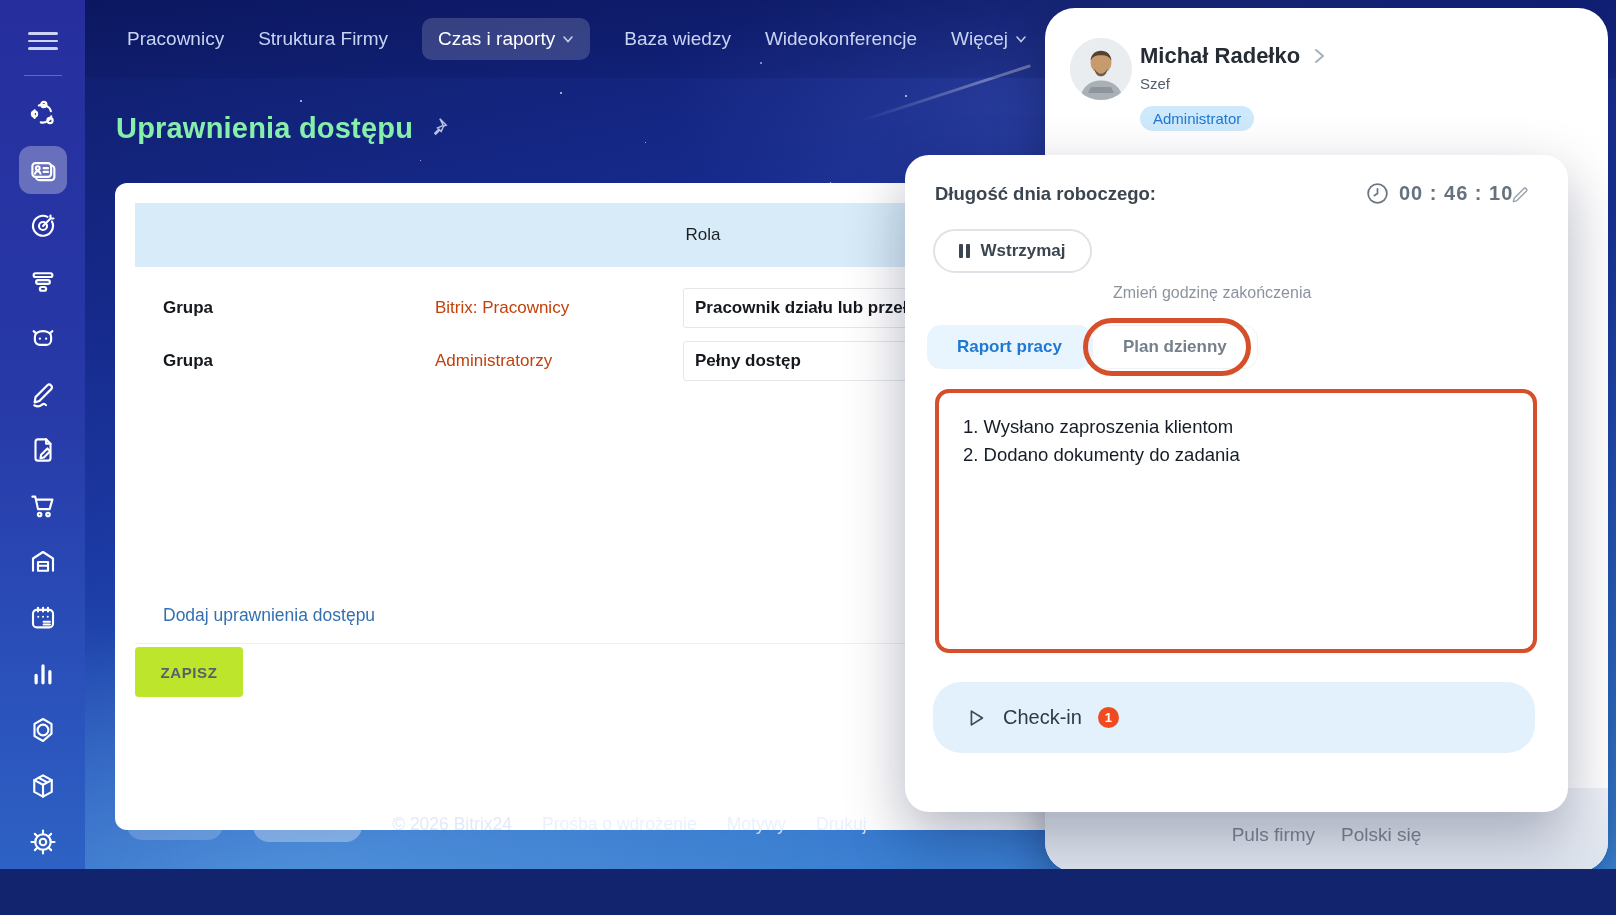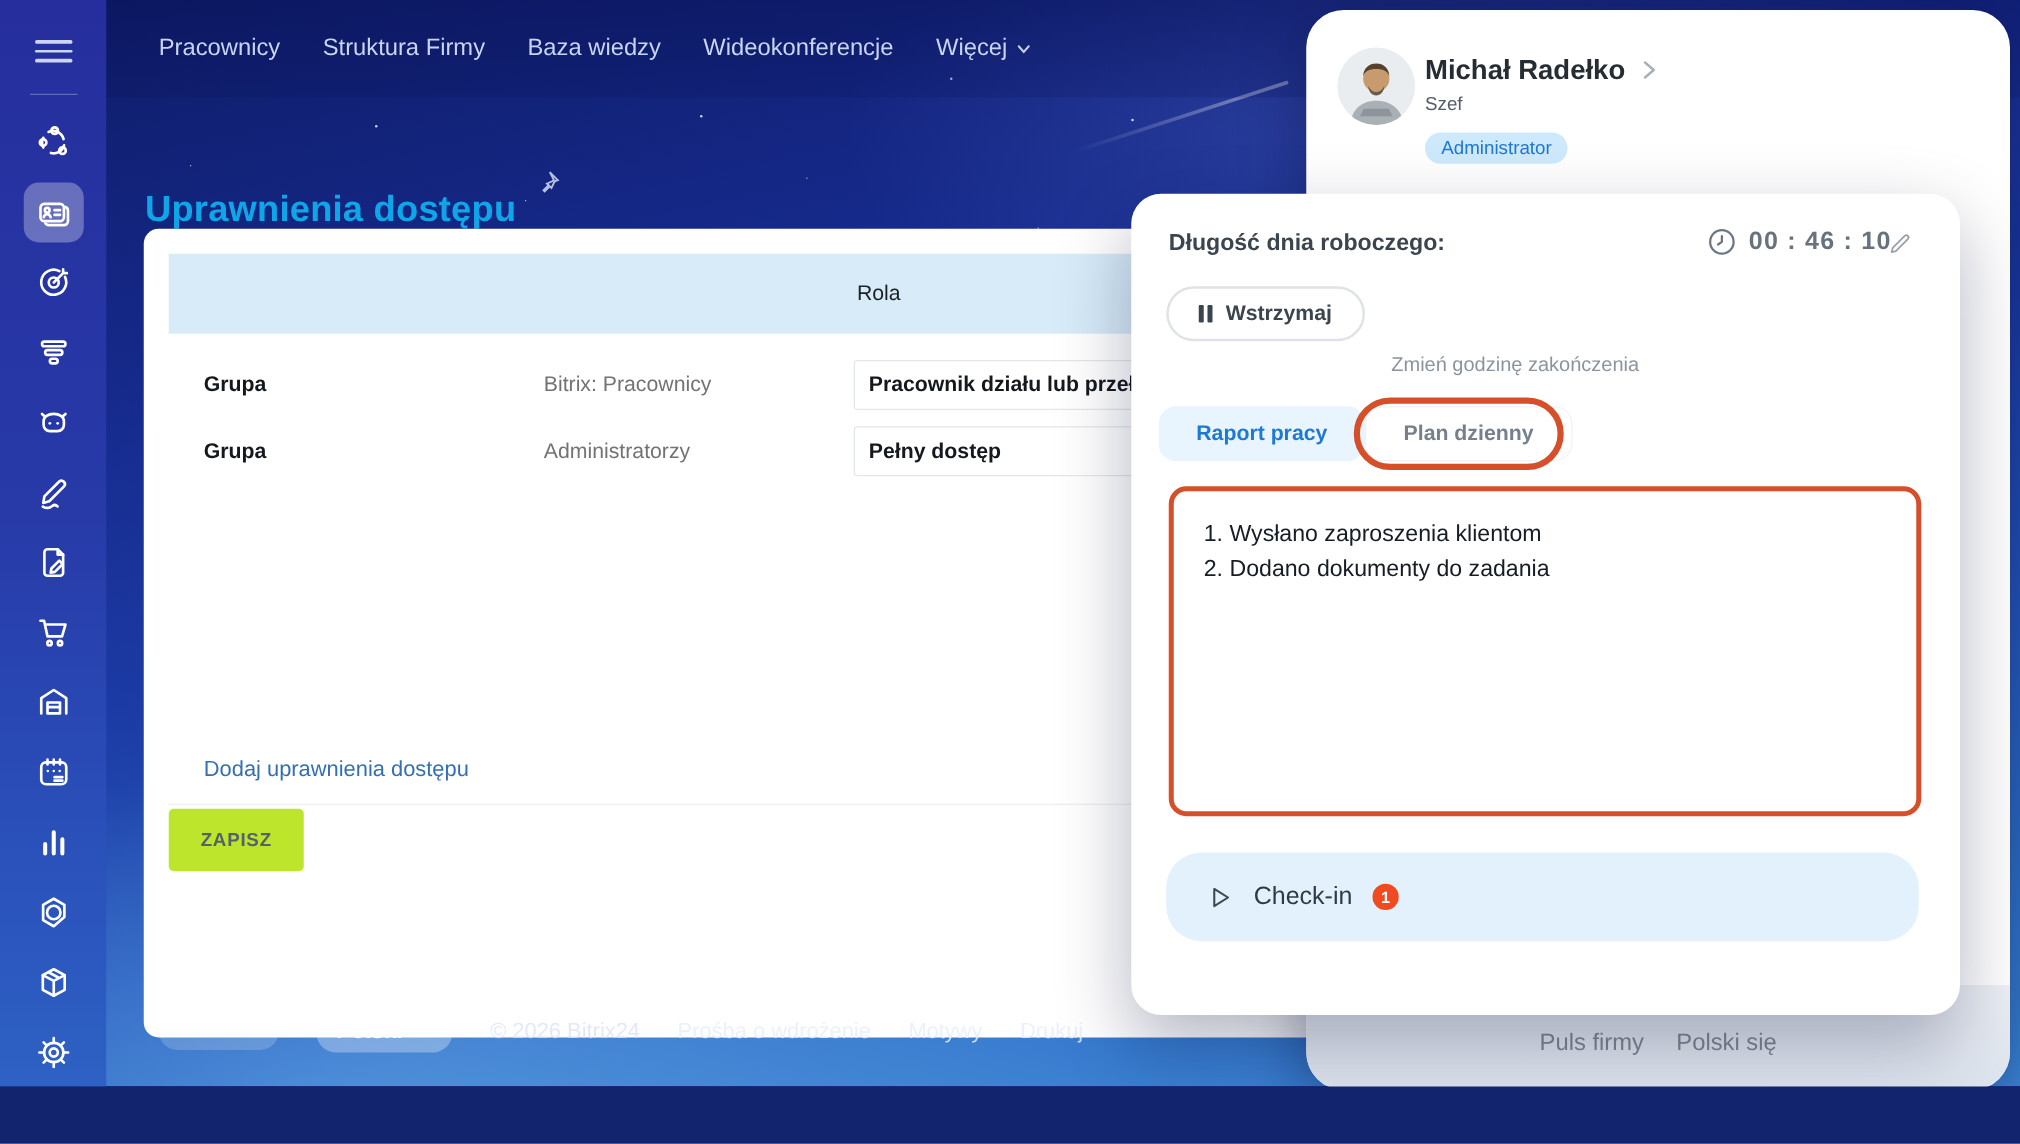"Czas i raporty" div.nav-item { html: none -> <div> <span>Czas i raporty</span> <svg> <polyline></polyline> </svg> </div> }
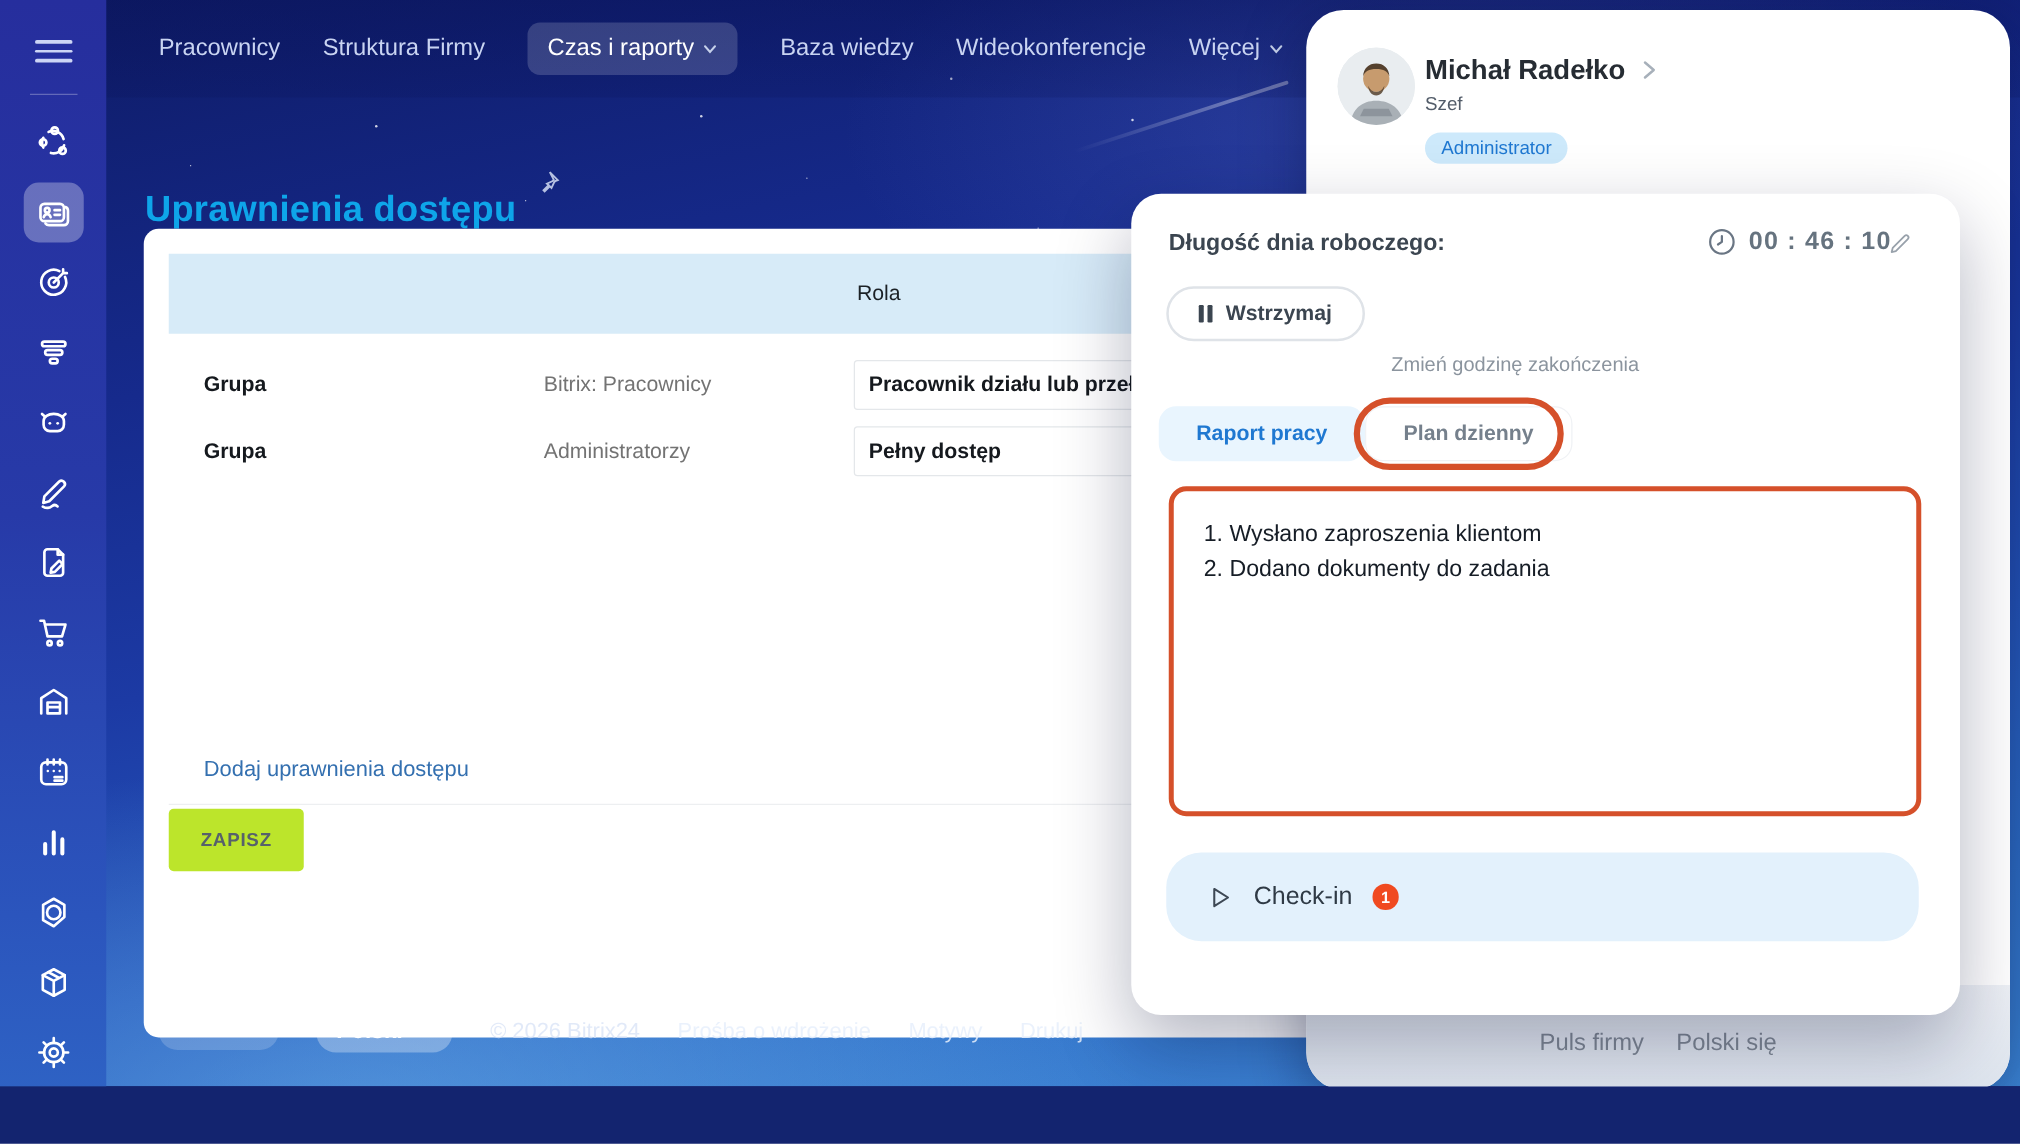"Uprawnienia dostępu" .page-title { color: #0ea5e9 -> #86efac; margin-top: 40px -> none }
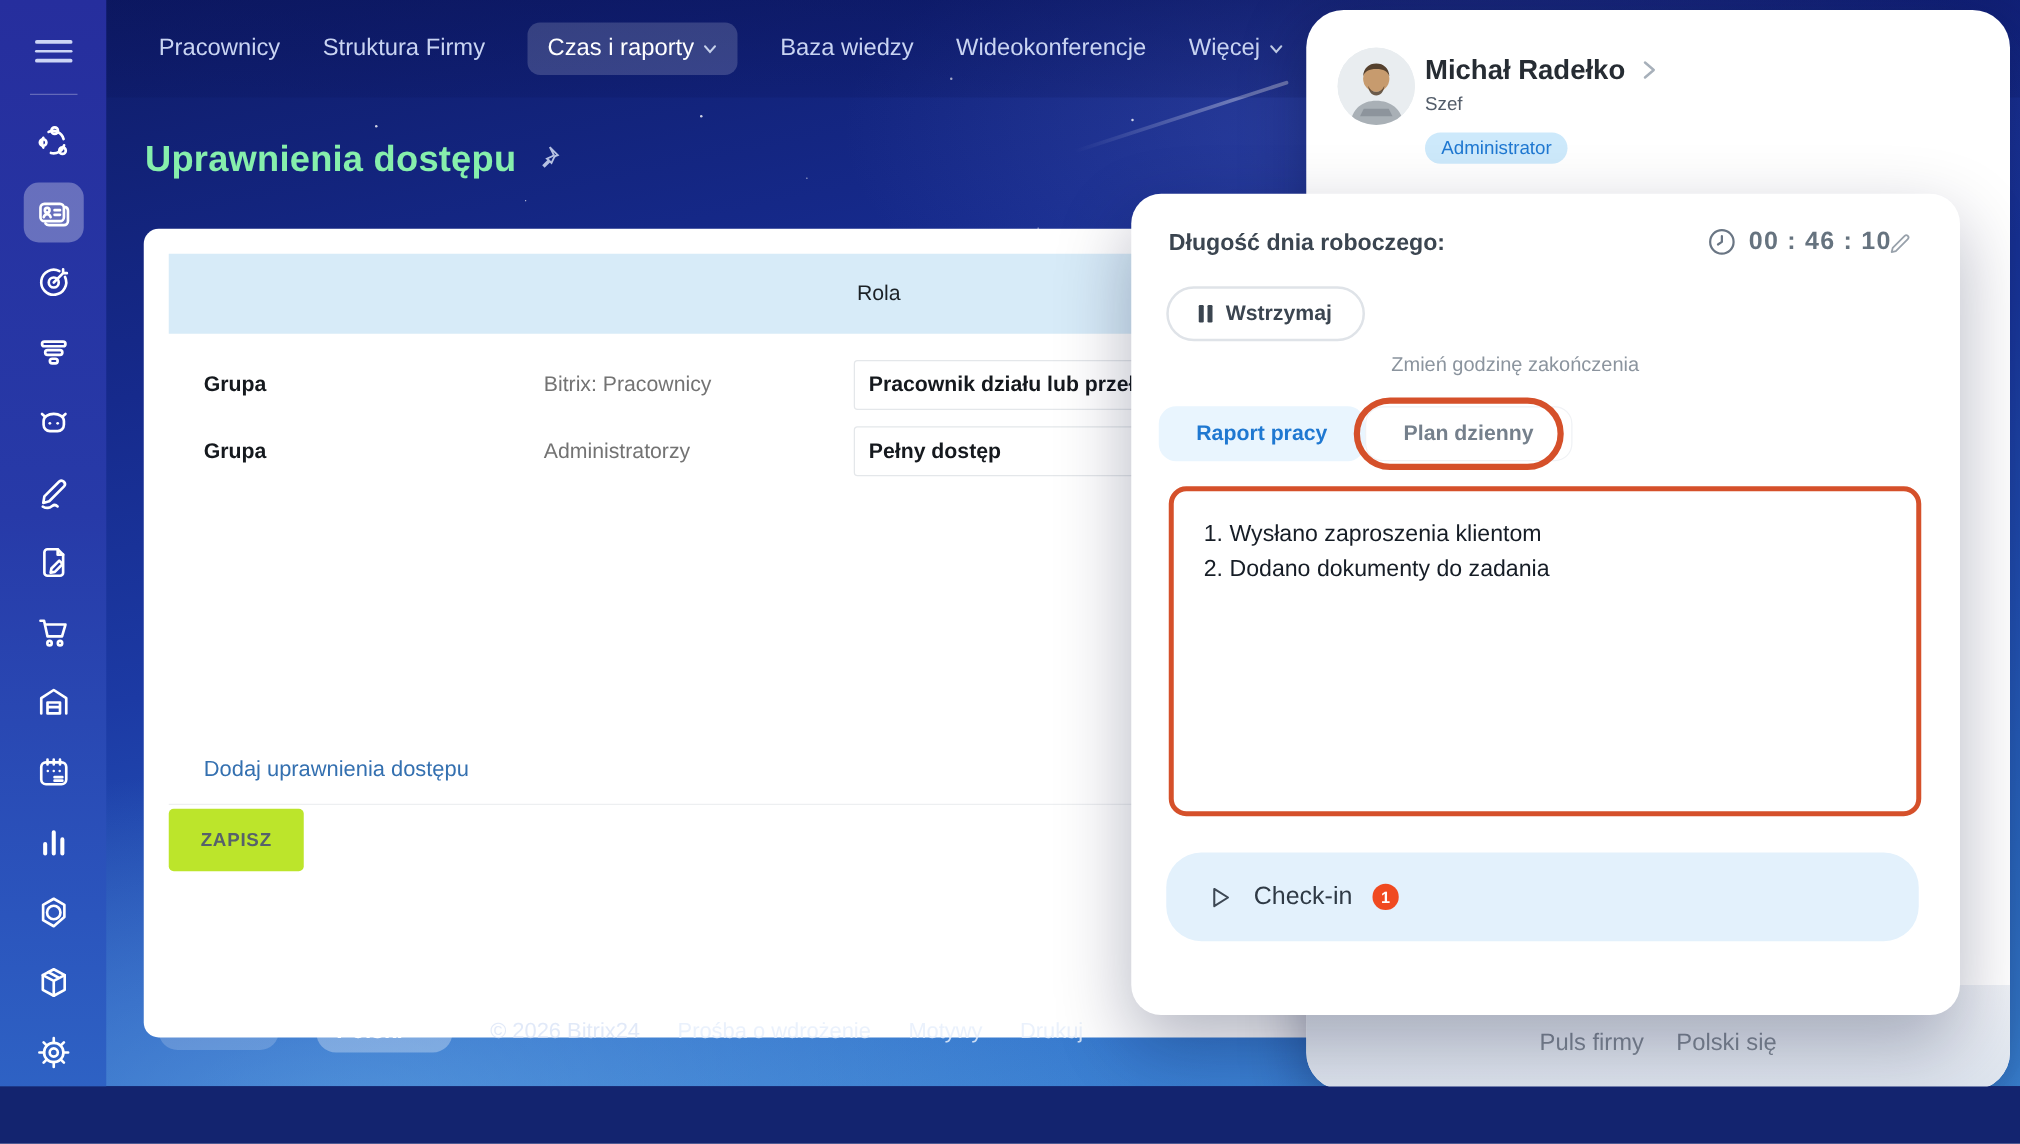"Bitrix: Pracownicy" .perm-group { color: #737373 -> #c2410c }
